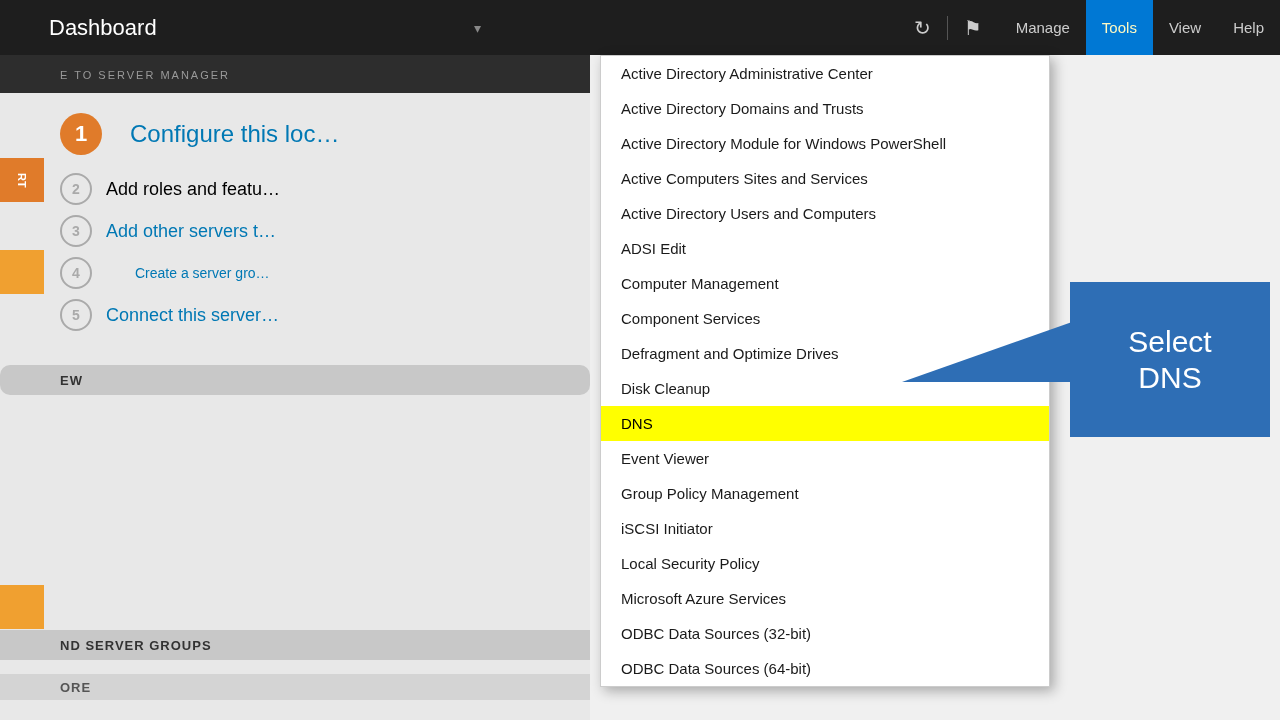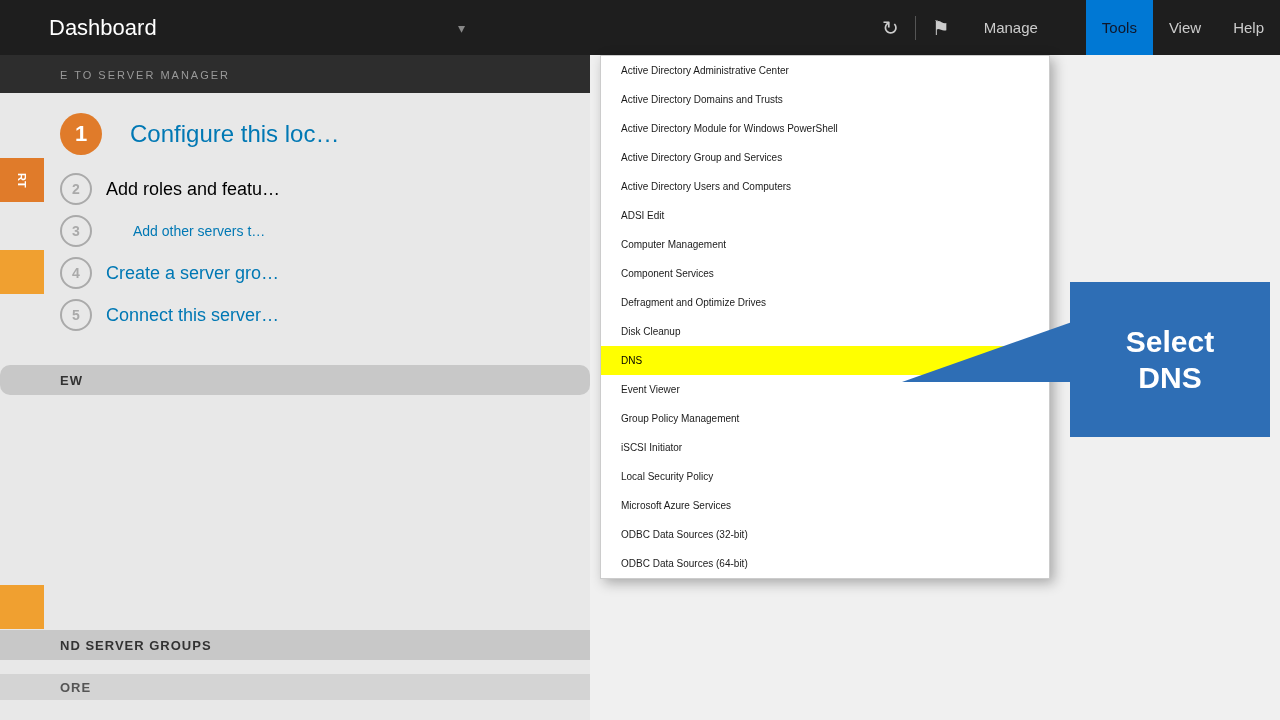"Tools" .menu-item.active { color: #0f172a -> #fef9c3; margin-left: 32px -> none }
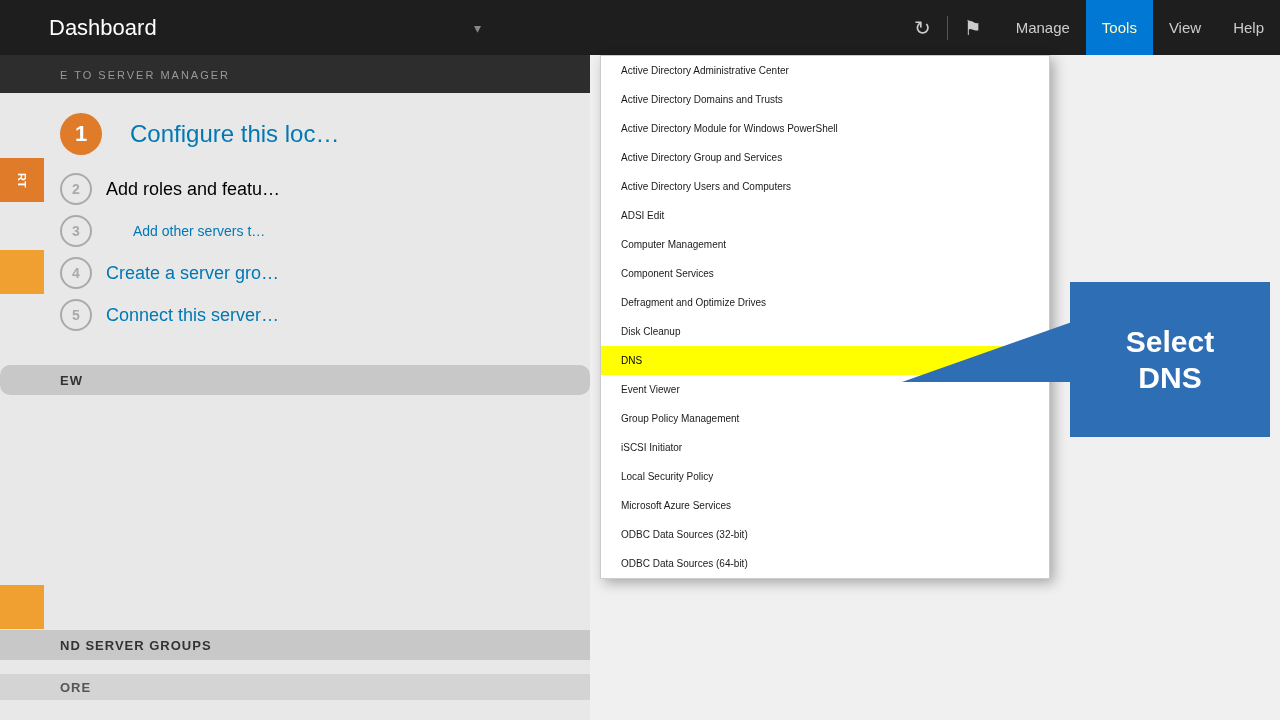"Active Directory Administrative Center" .dropdown-item { font-size: 10px -> 15px }
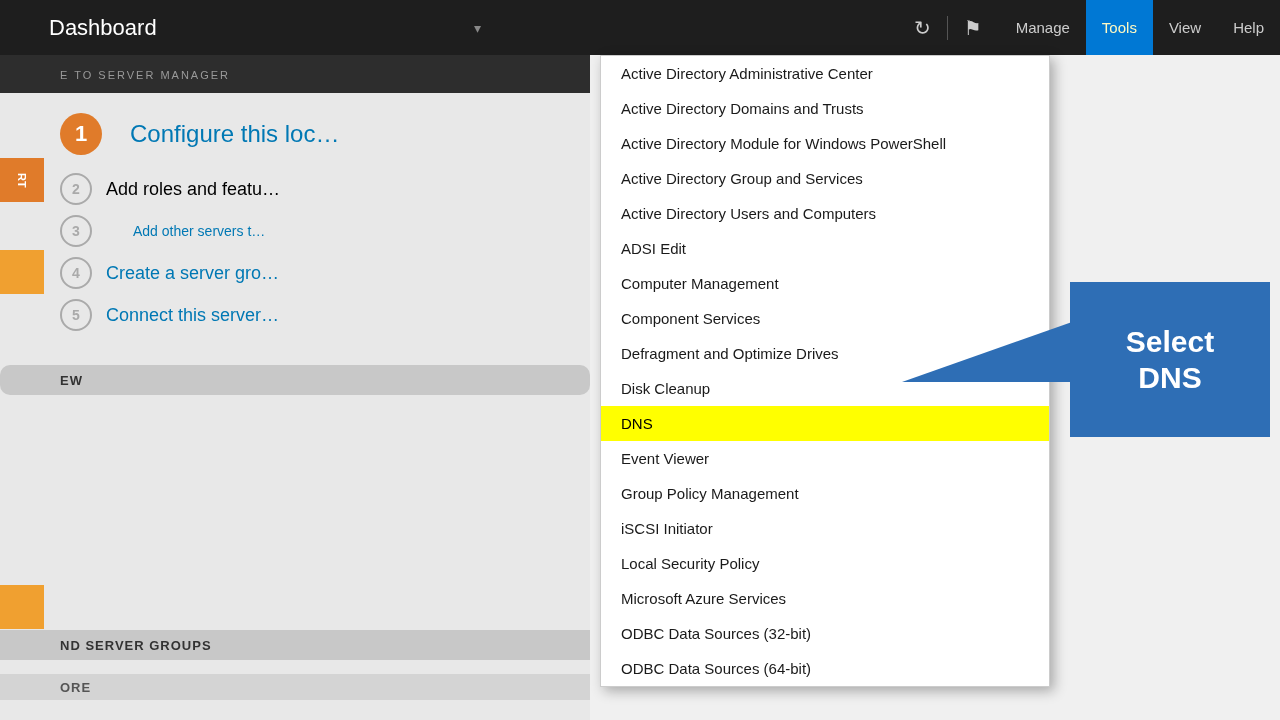"Active Directory Group and Services" div.dropdown-item { text: Directory Group -> Computers Sites }
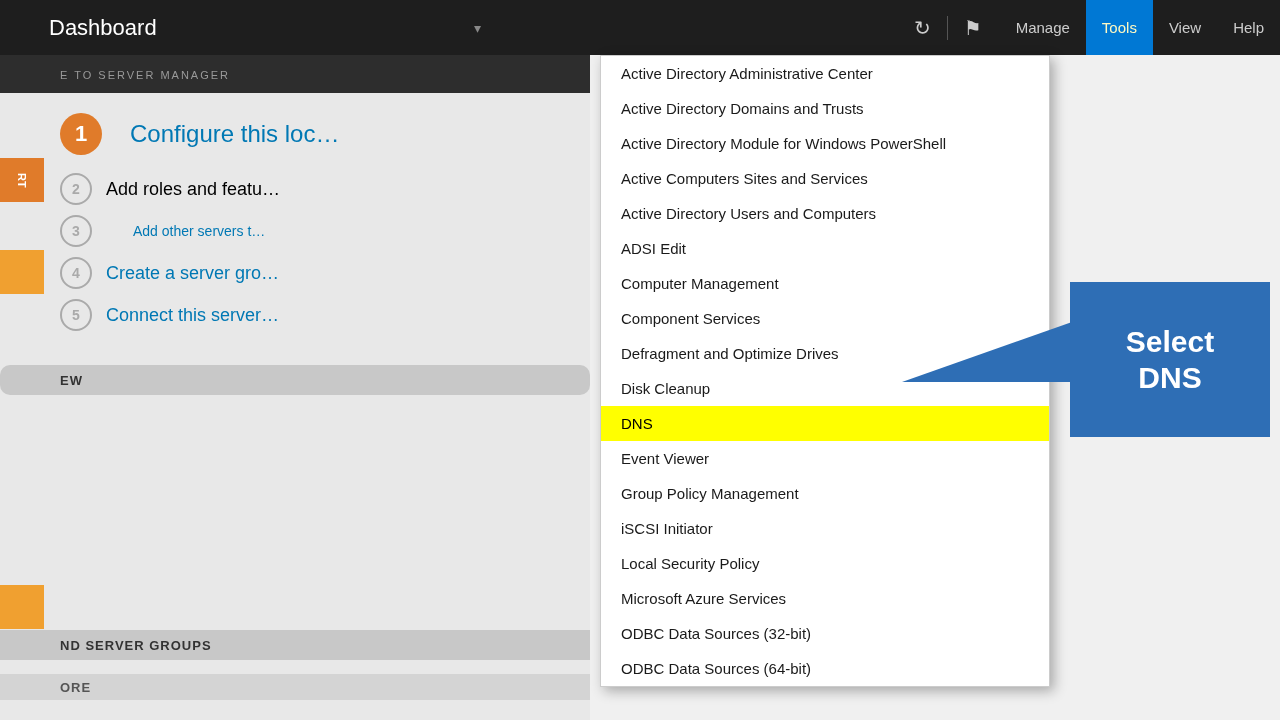"Add other servers t…" span { font-size: 14px -> 18px; margin-left: 27px -> none }
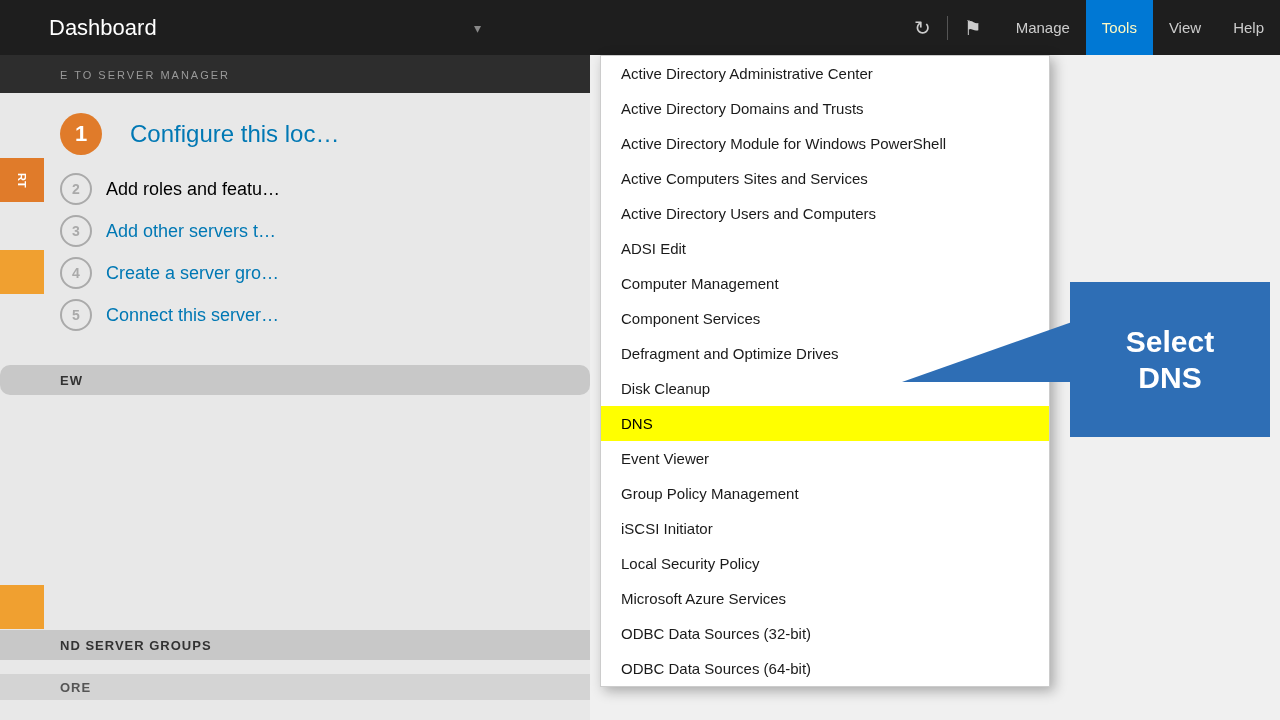"Create a server gro…" span { font-size: 18px -> 14px; margin-left: none -> 29px }
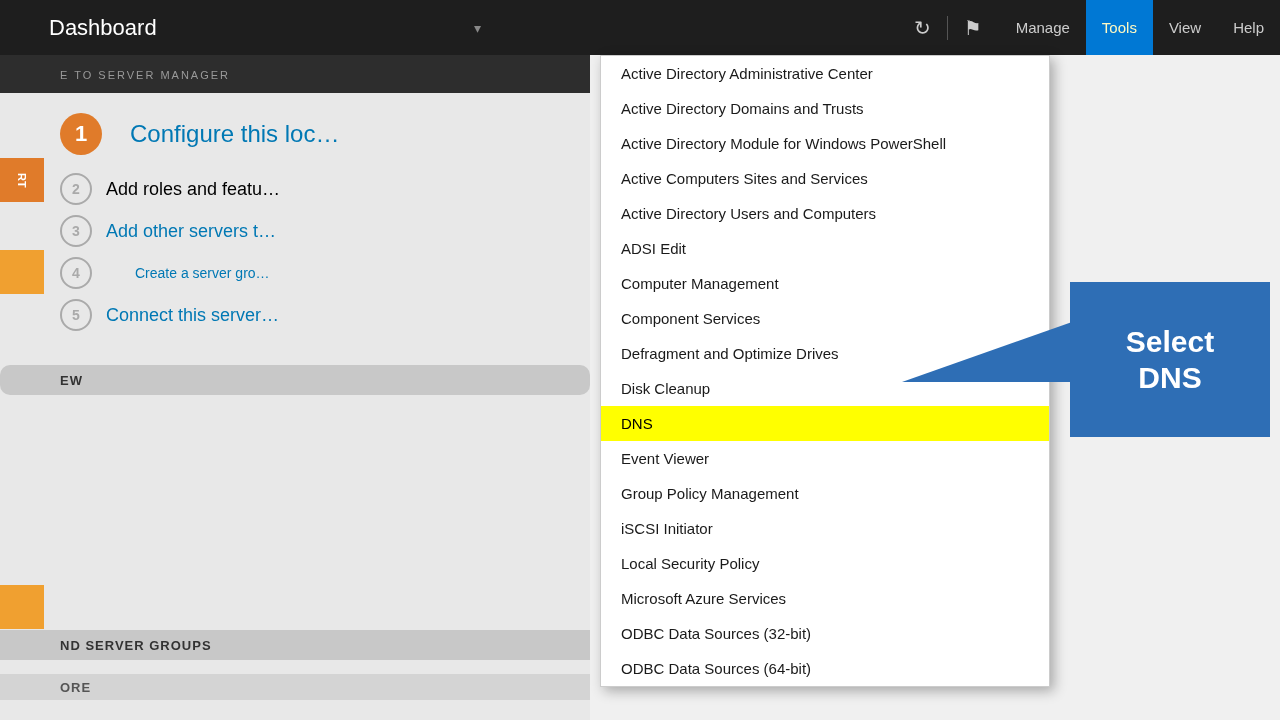"Select" .callout-text { font-weight: 700 -> 400 }
